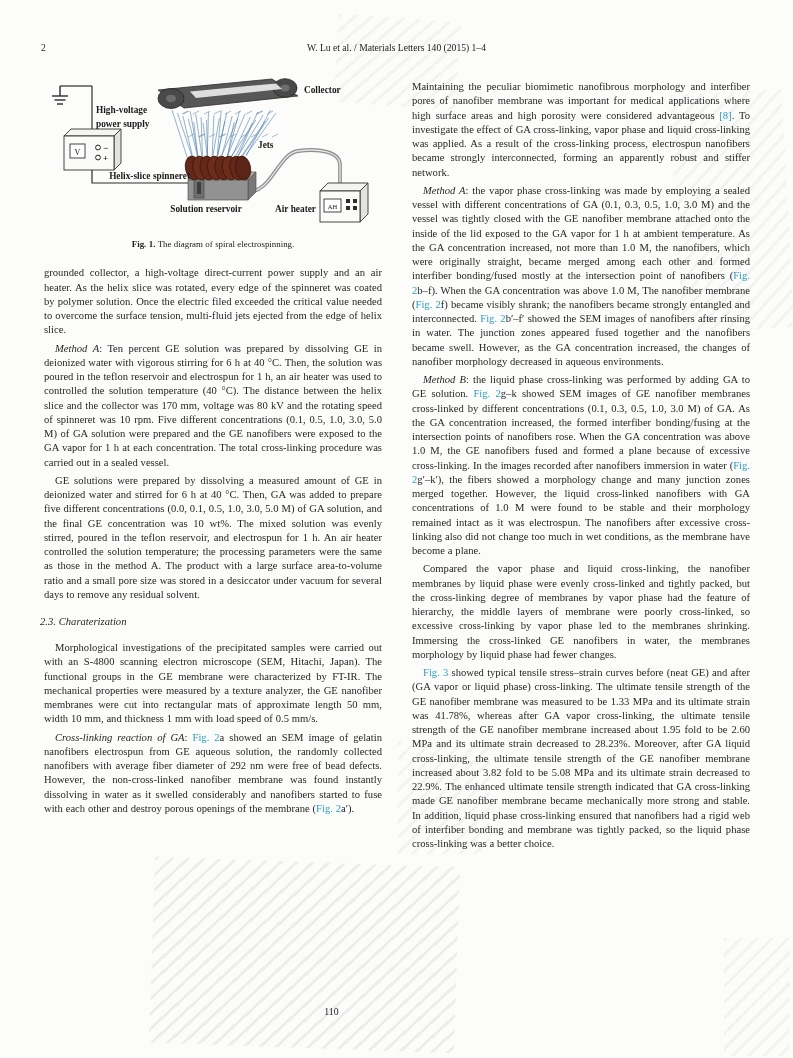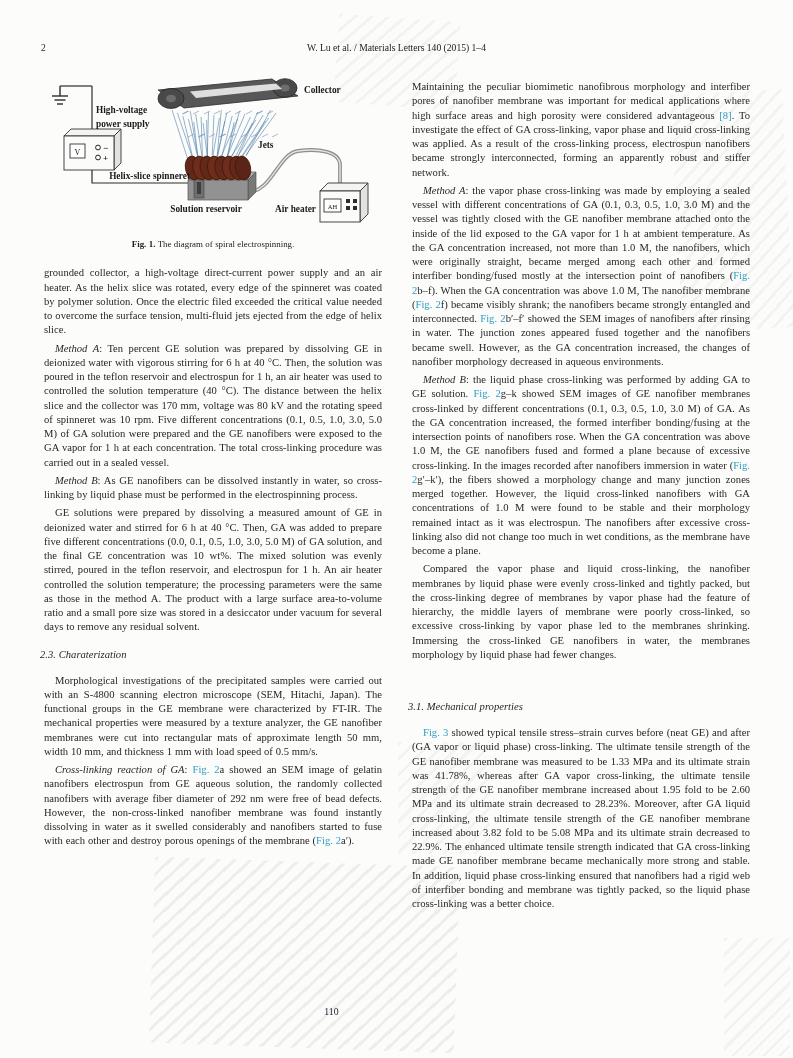"Method B: As GE nanofibers" p.para { html: <p><span>Method B</span><span>: As GE nanofibers can be dissolved instantly in water, so cross-linking by liquid phase must be performed in the electrospinning process.</span></p> -> none }
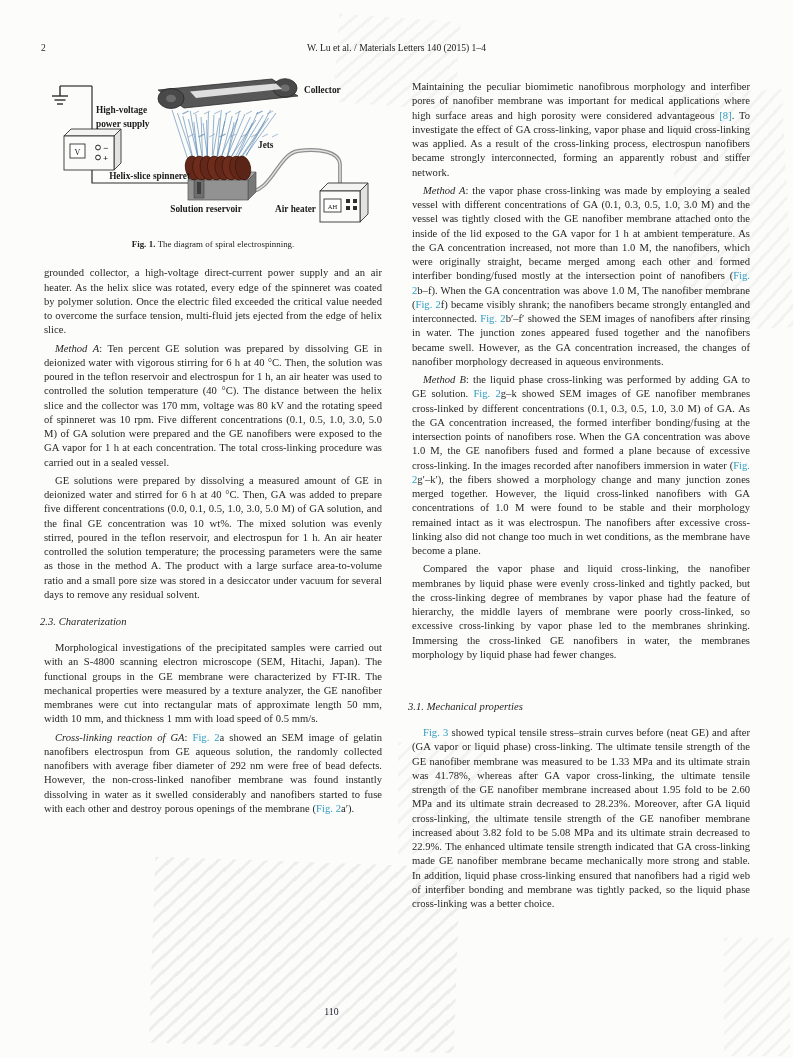"3.1. Mechanical properties" h3.sec-heading { html: <h3>3.1. Mechanical properties</h3> -> none }
